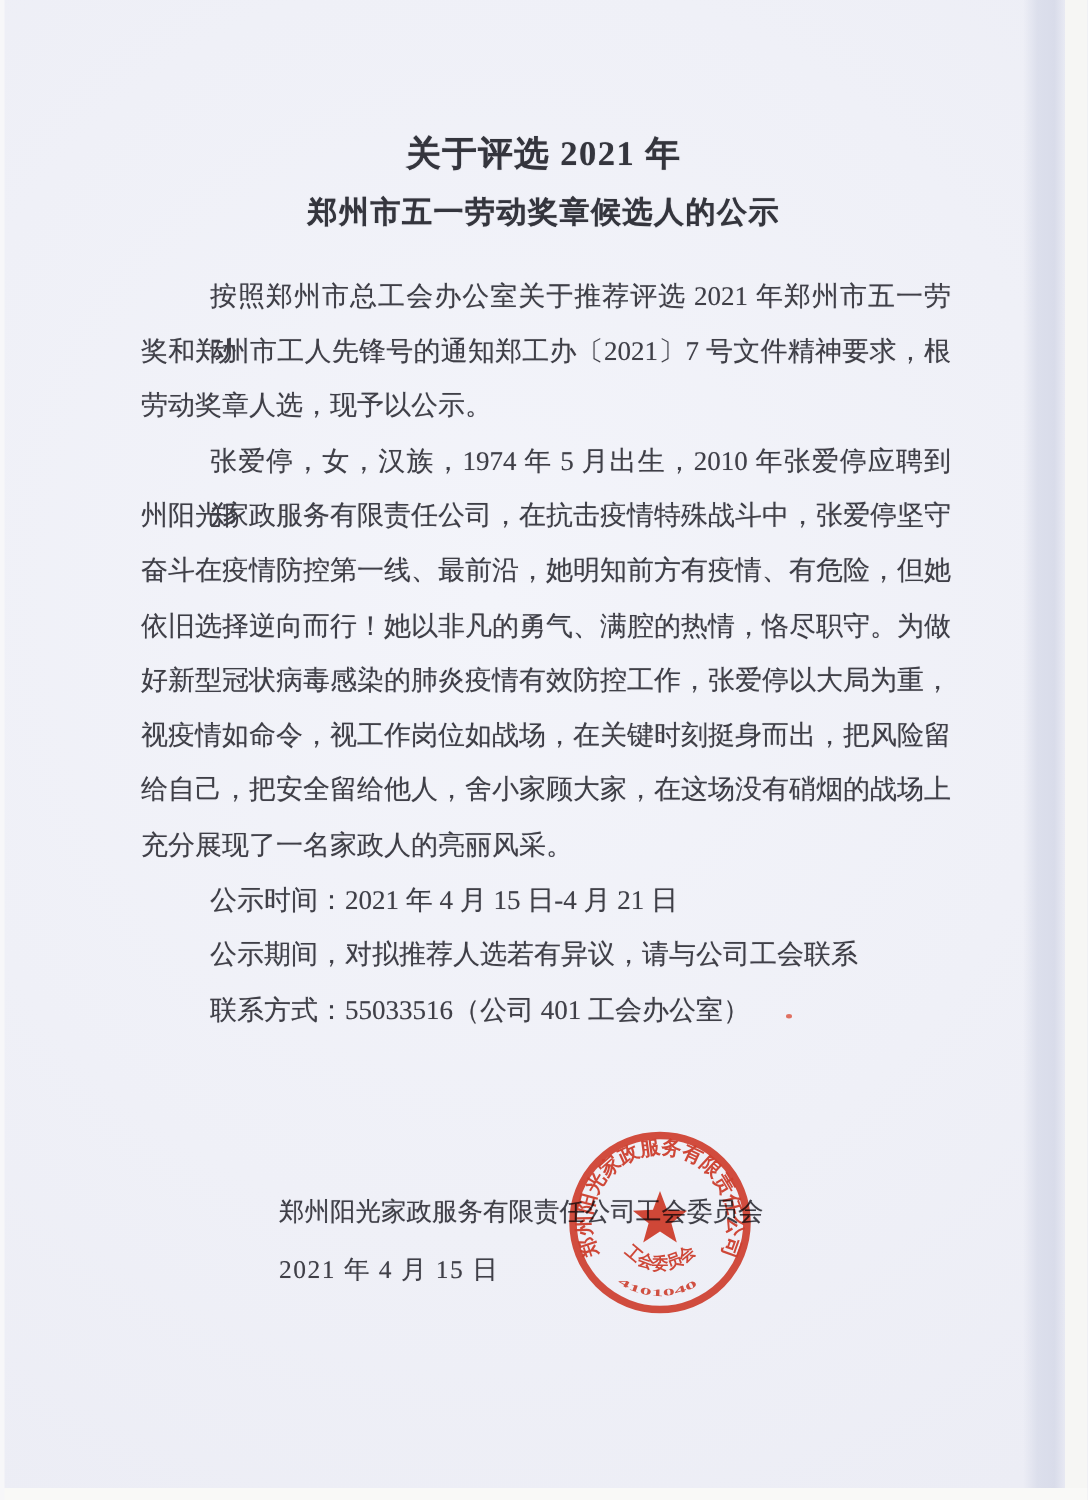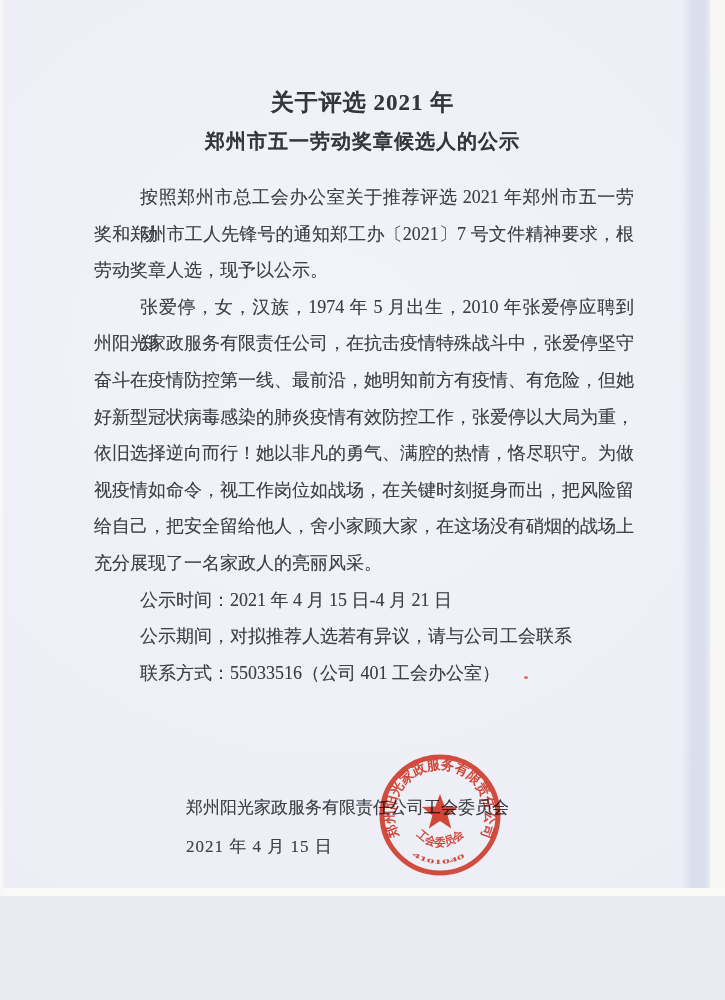"关于评选 2021 年" .page { height: 896px -> 1000px }
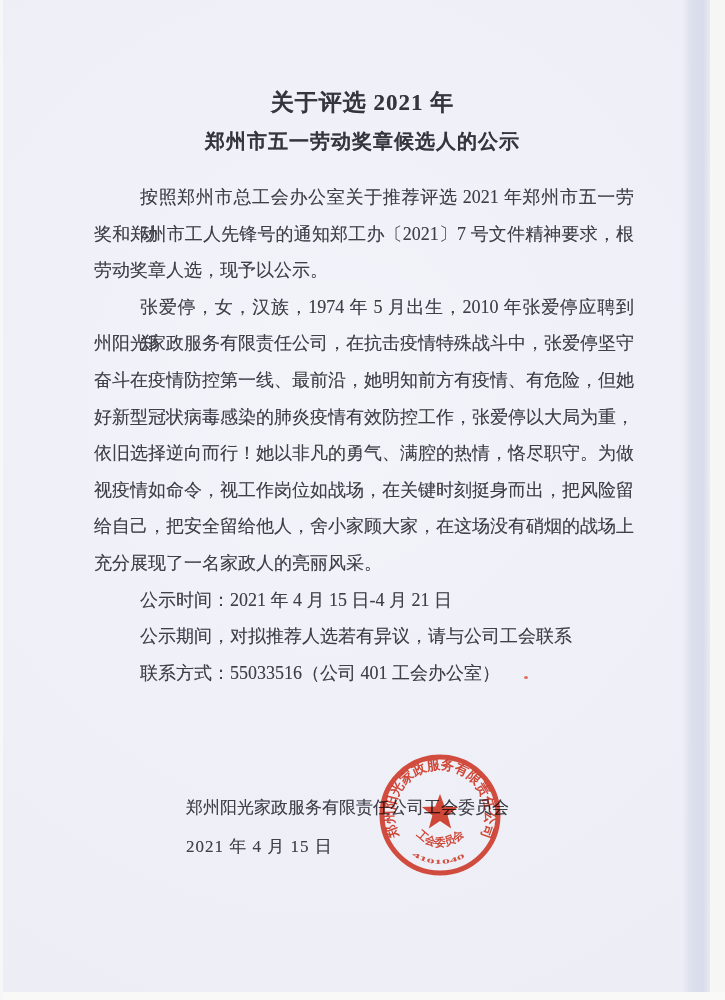"好新型冠状病毒感染的肺炎疫情有效防控工作，张爱停以大局为重，" div.bline { order: before "依旧选择逆向而行！她以非凡的勇气、满腔的热情，恪尽职守。为做" -> after "依旧选择逆向而行！她以非凡的勇气、满腔的热情，恪尽职守。为做" }
